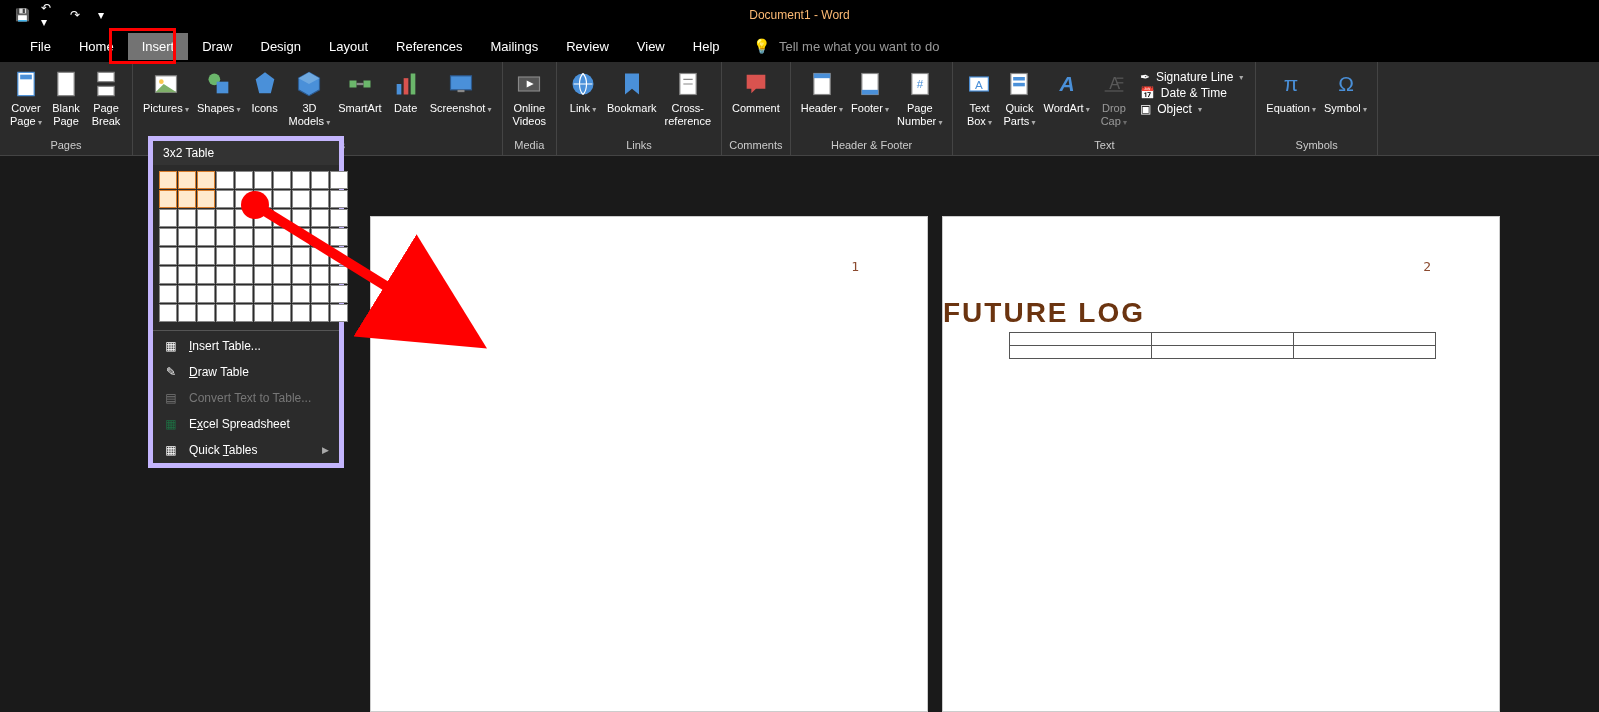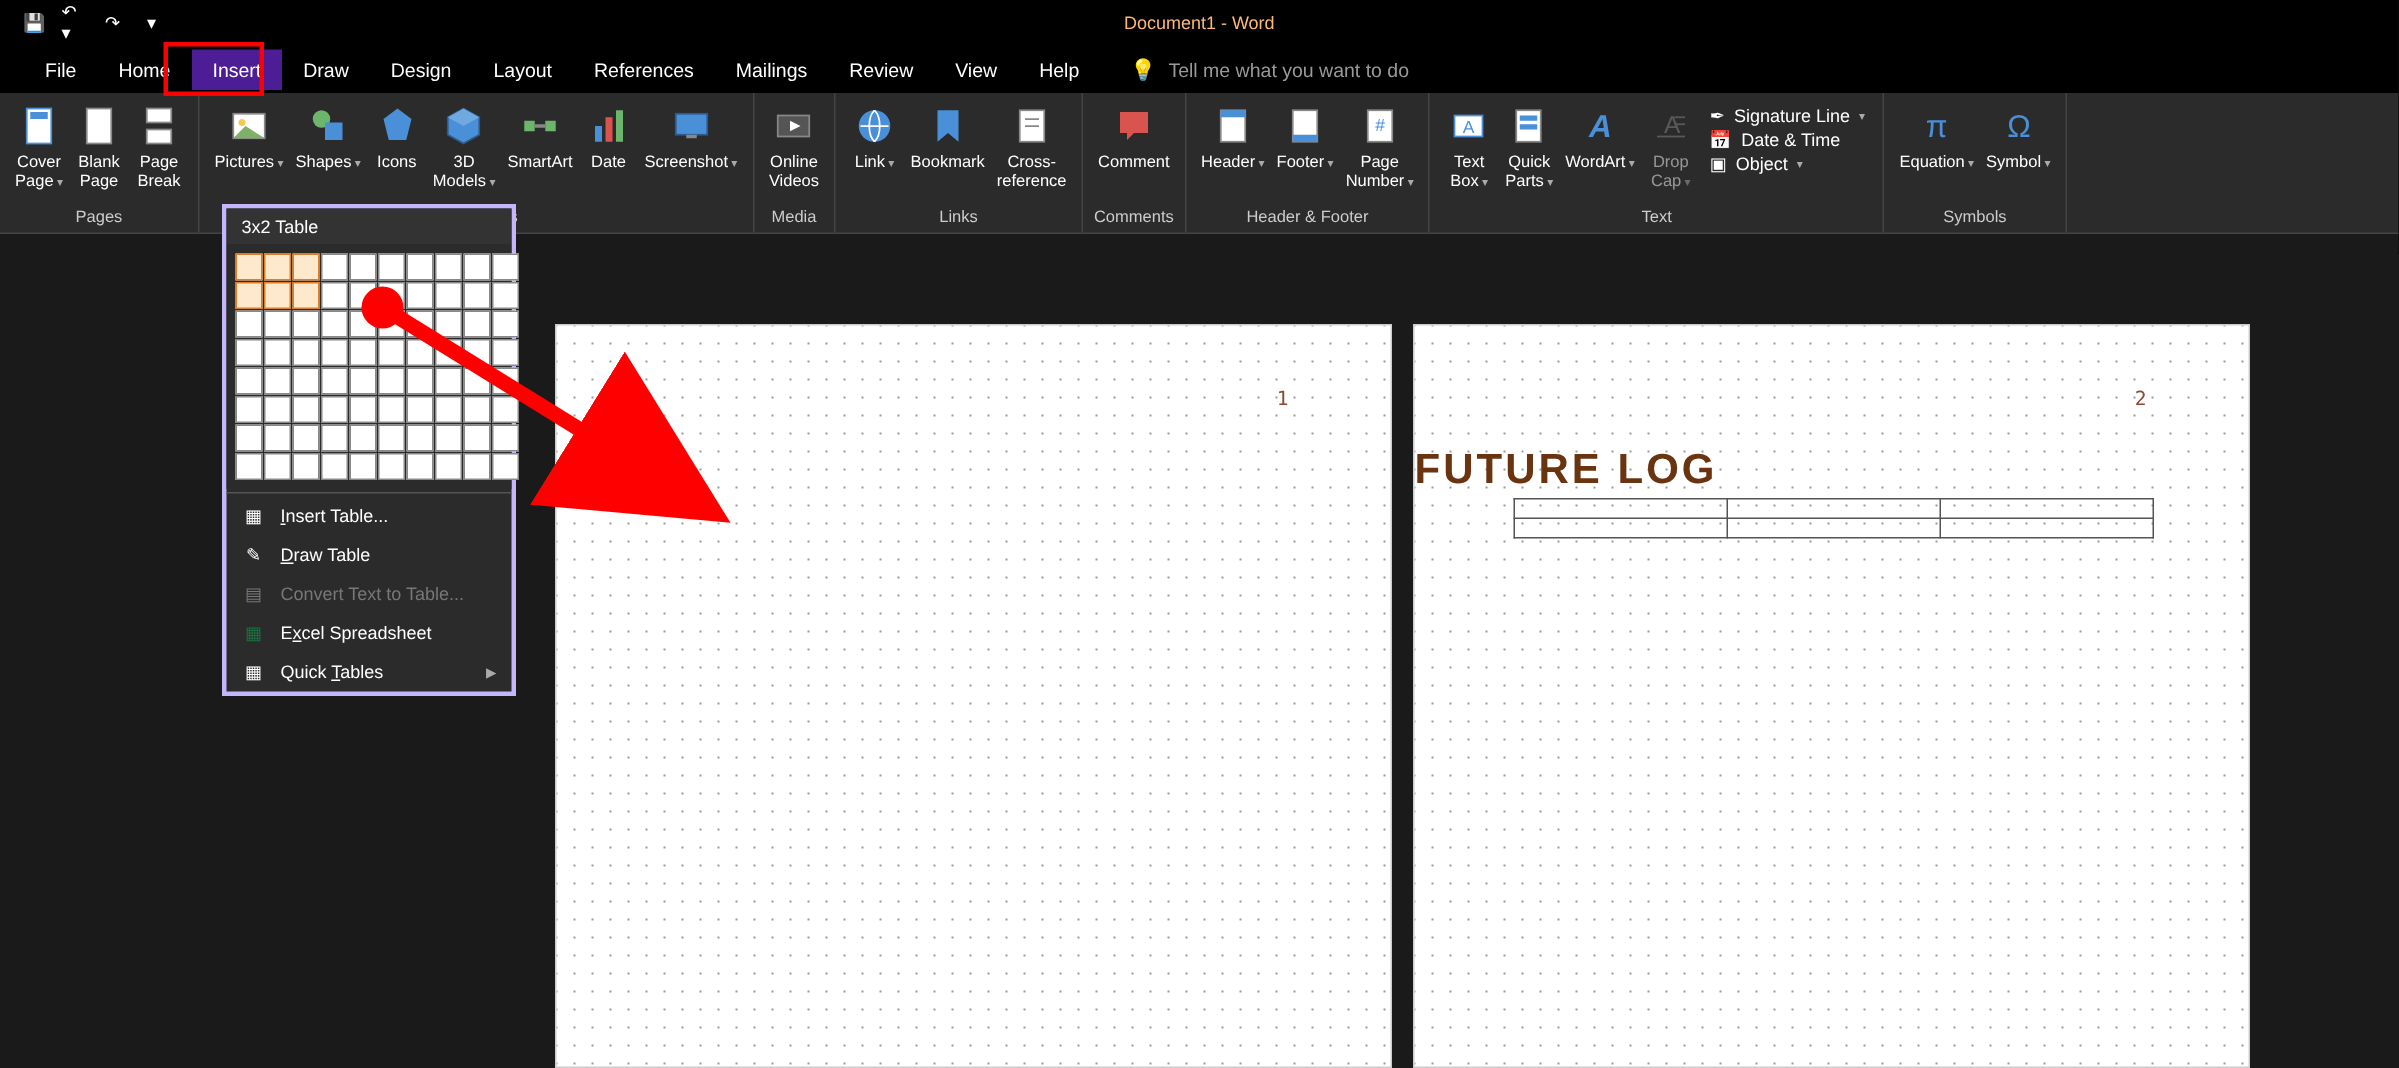"Insert" .menu-item.active { background: #4c1d95 -> #737373 }
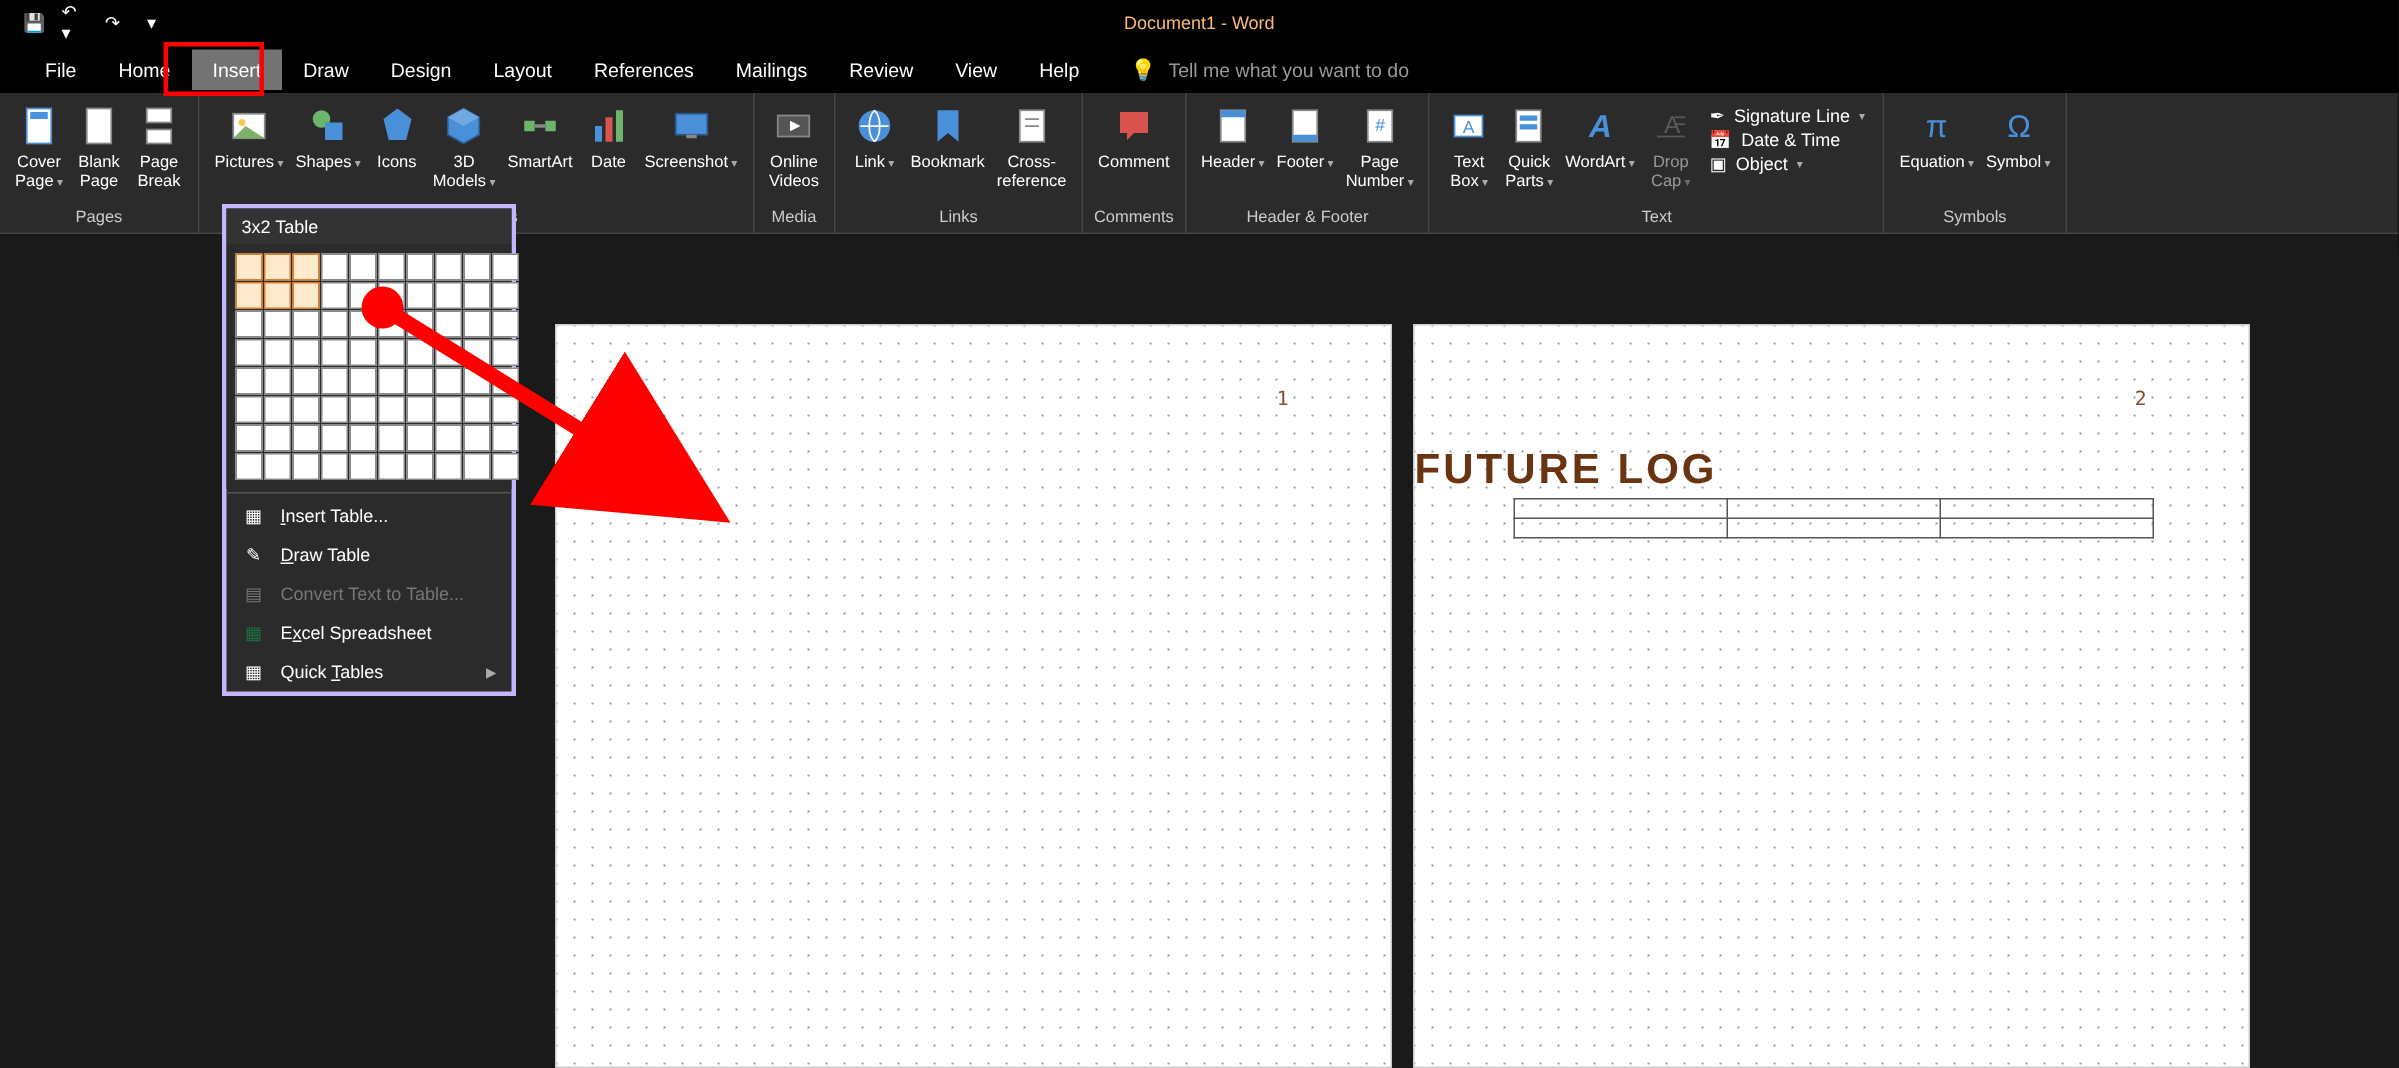"3x2 Table" .table-dropdown { border: 3px solid #c4b5fd -> 5px solid #c4b5fd }
